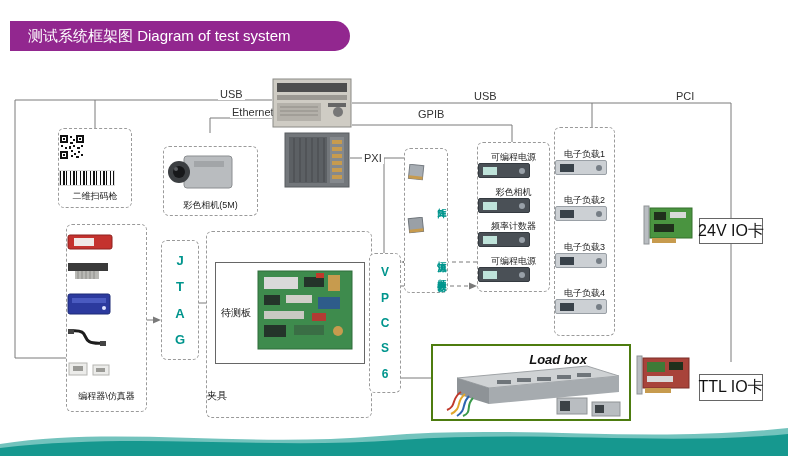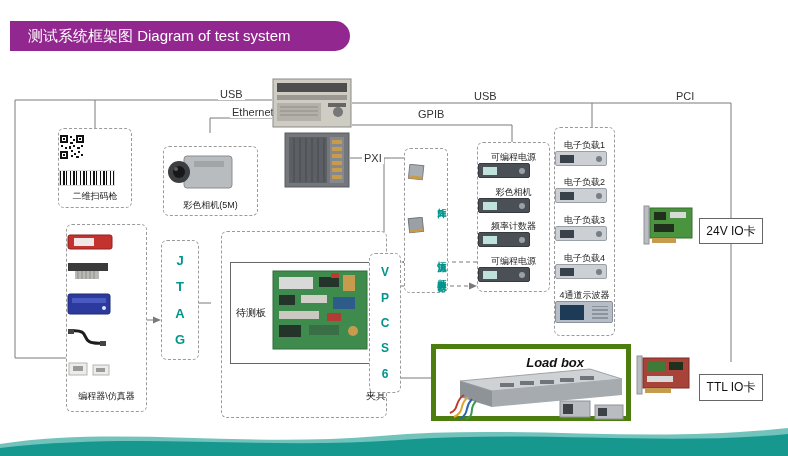"24V IO卡" .io-label { font-size: 12px -> 16px }
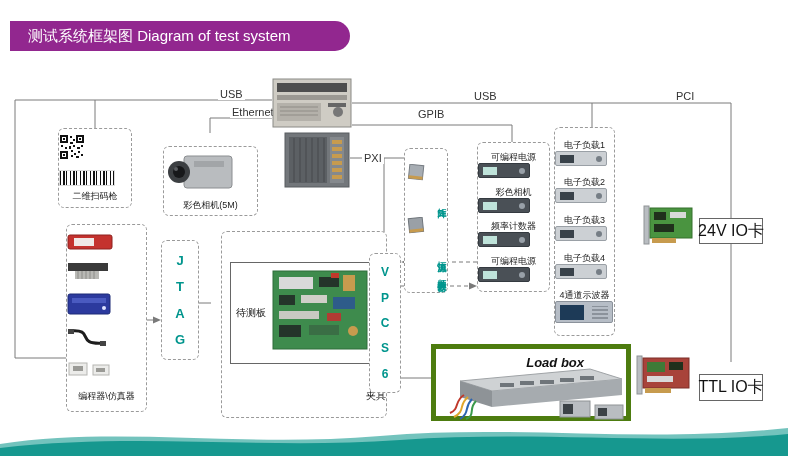"4通道示波器" div.col { html: <div> <span>4通道示波器</span> <span></span> </div> -> none }
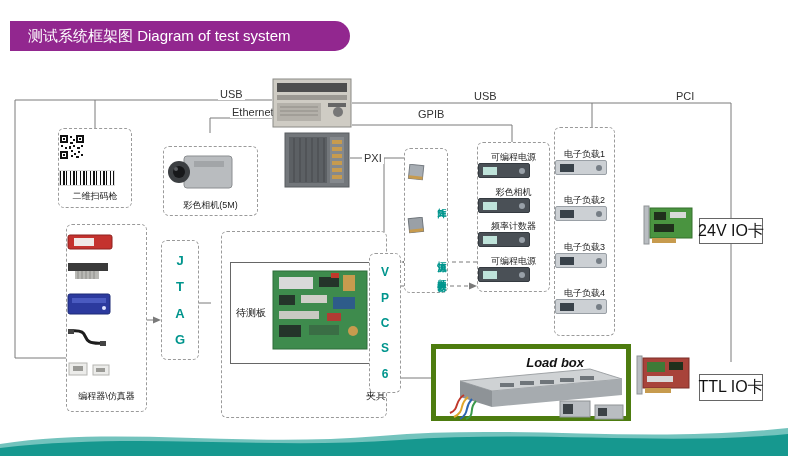"待测板" div.abs { left: 221px -> 206px }
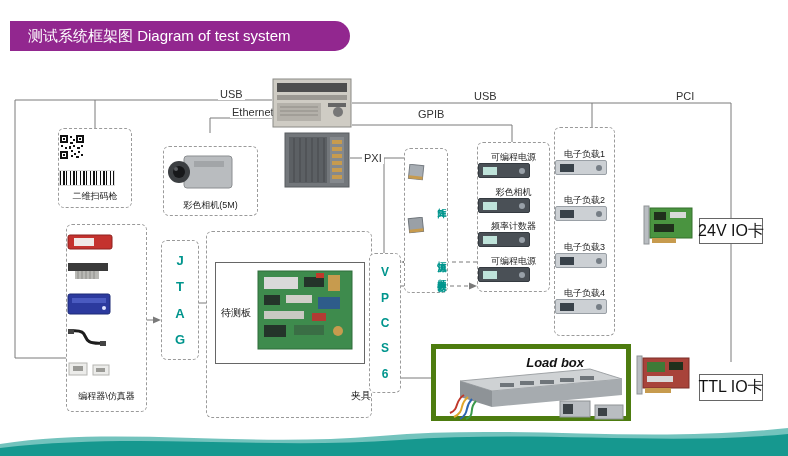"Load box" div.abs { border: 5px solid #4d7c0f -> 2px solid #4d7c0f }
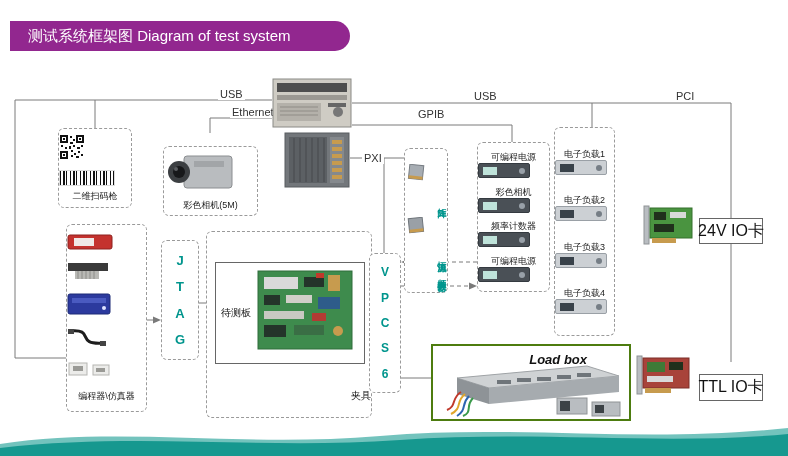"夹具" div.abs { text-align: right -> left }
